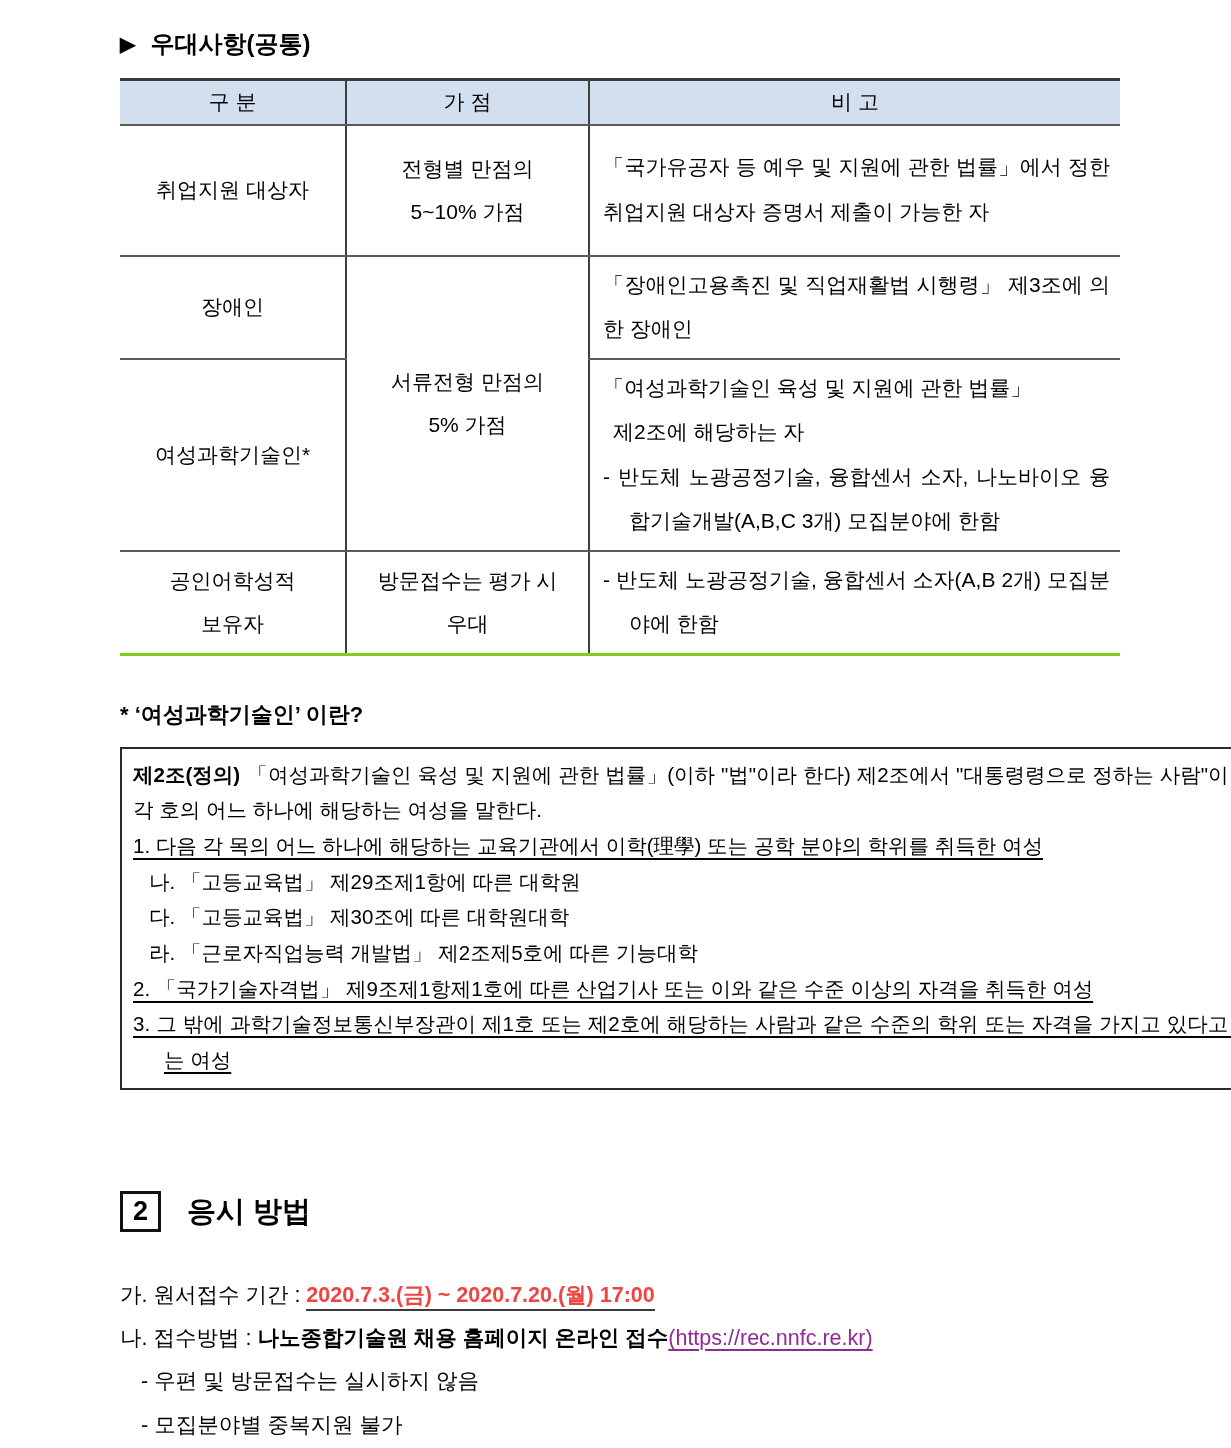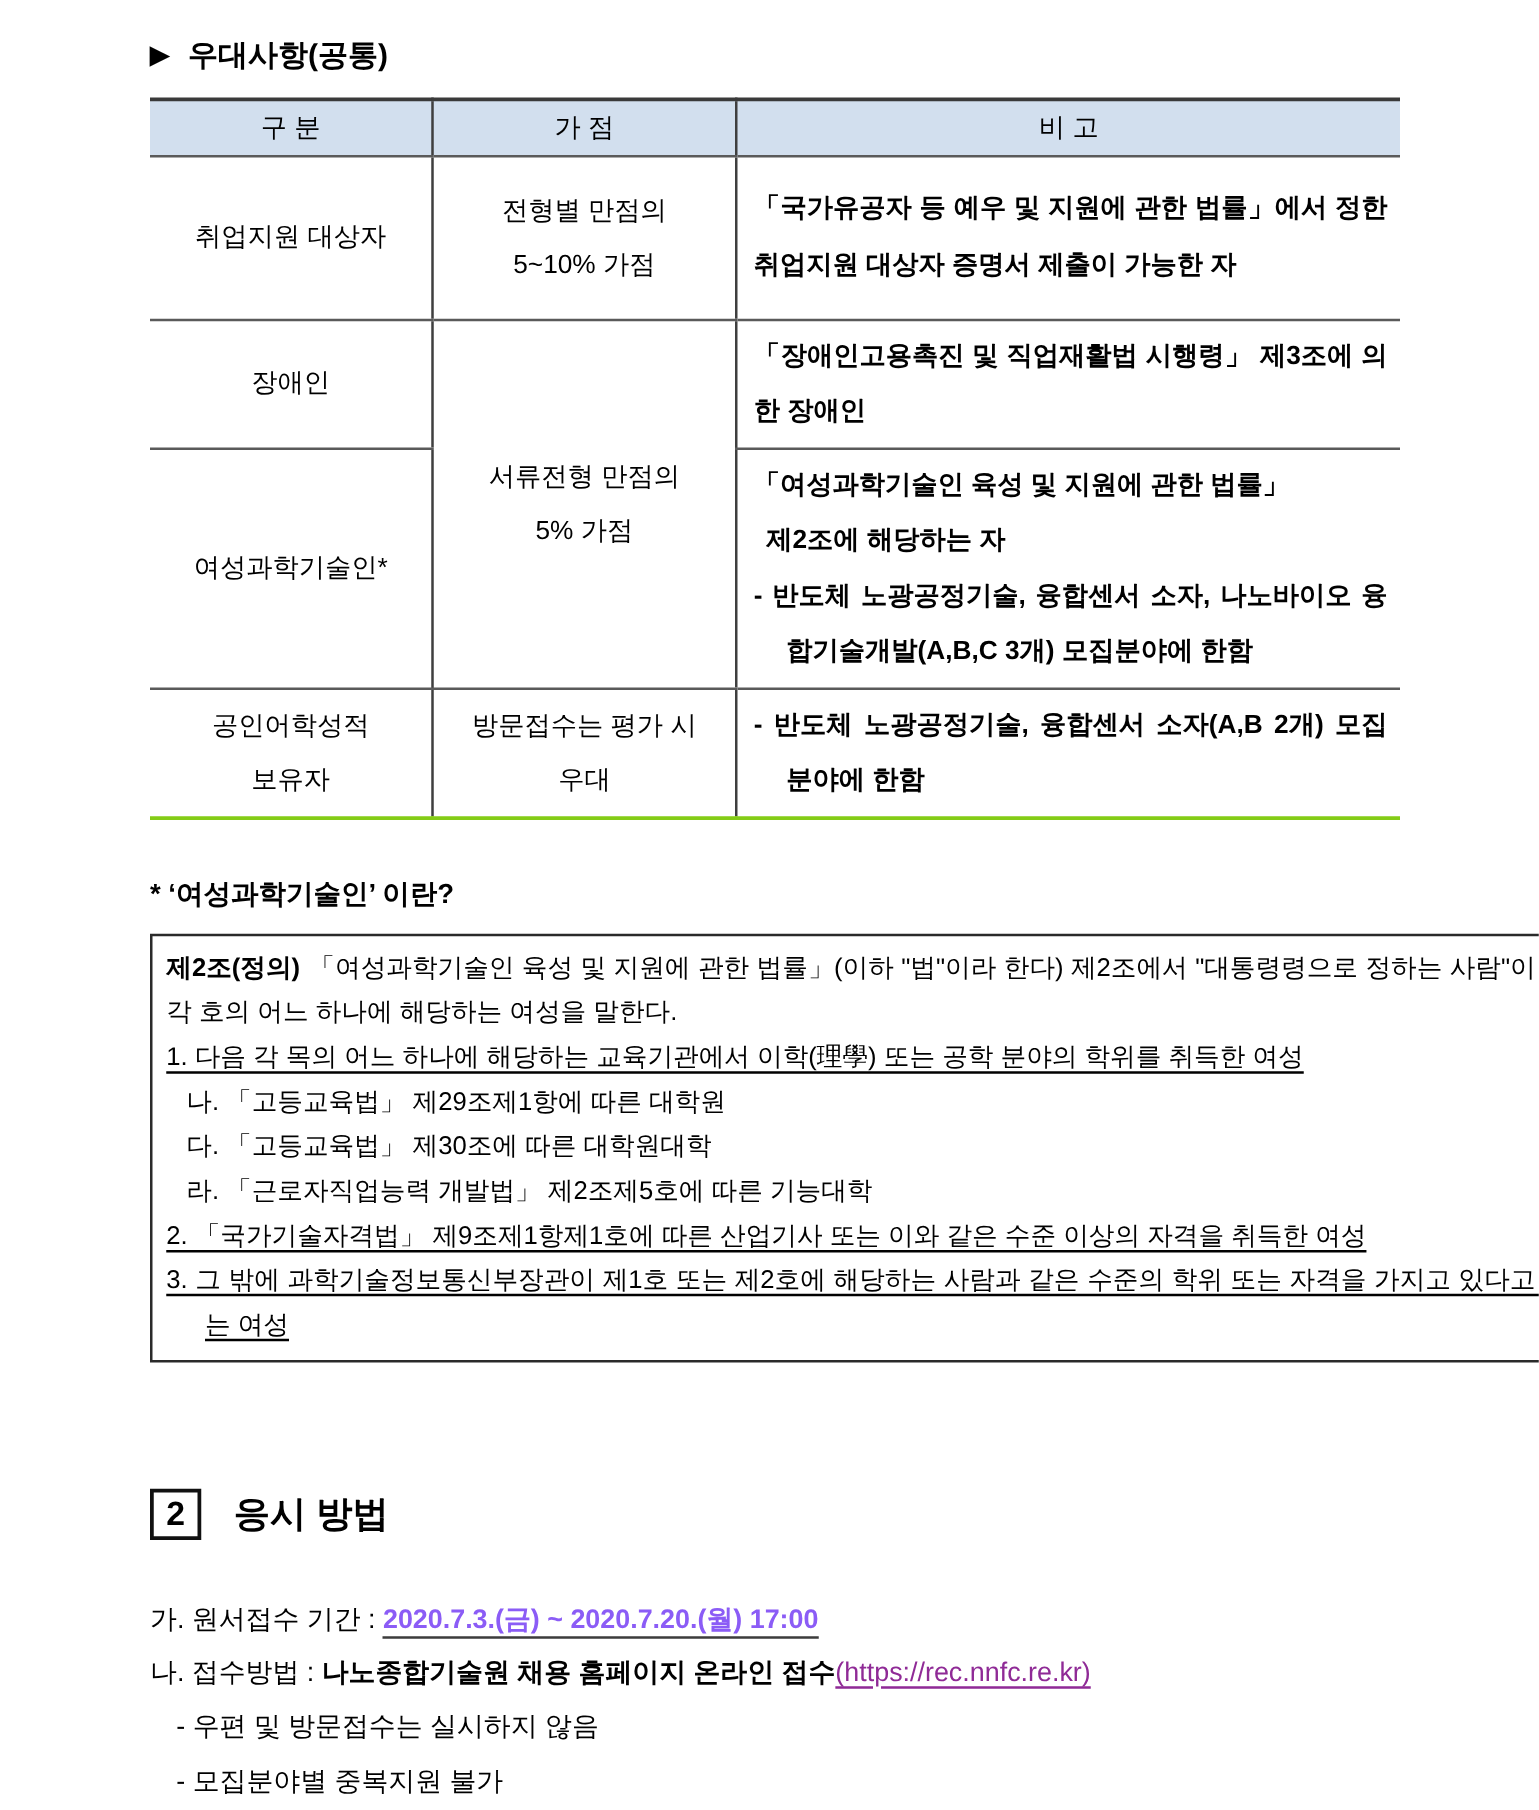"「국가유공자 등 예우 및 지원에" .cell-note { font-weight: bold -> none }
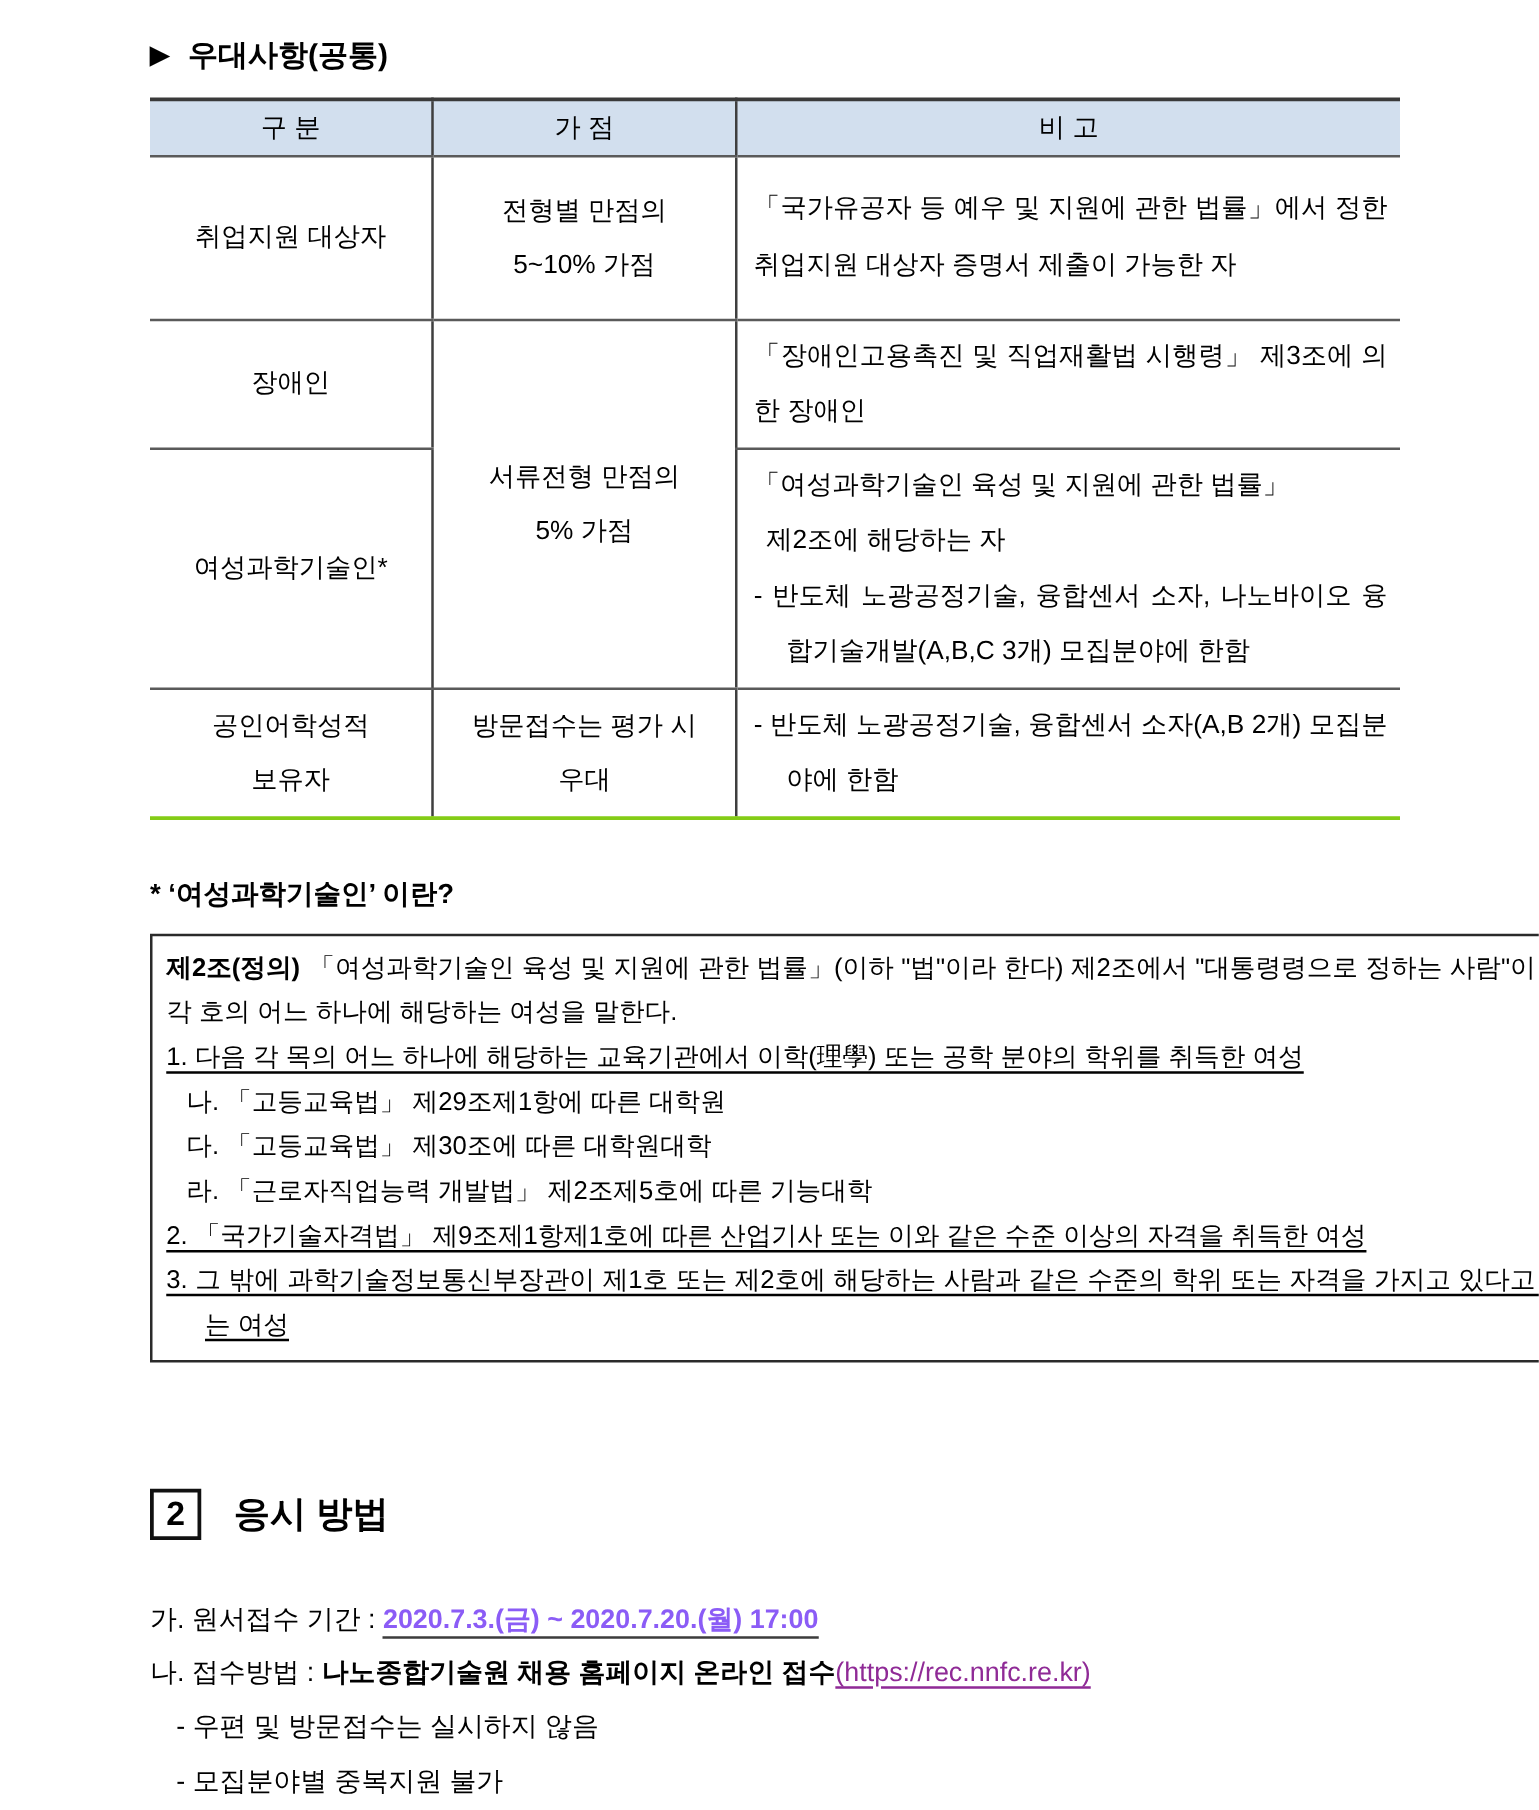"2020.7.3.(금) ~ 2020.7.20.(월) 17:00" .date-red { color: #8b5cf6 -> #ef4444 }
